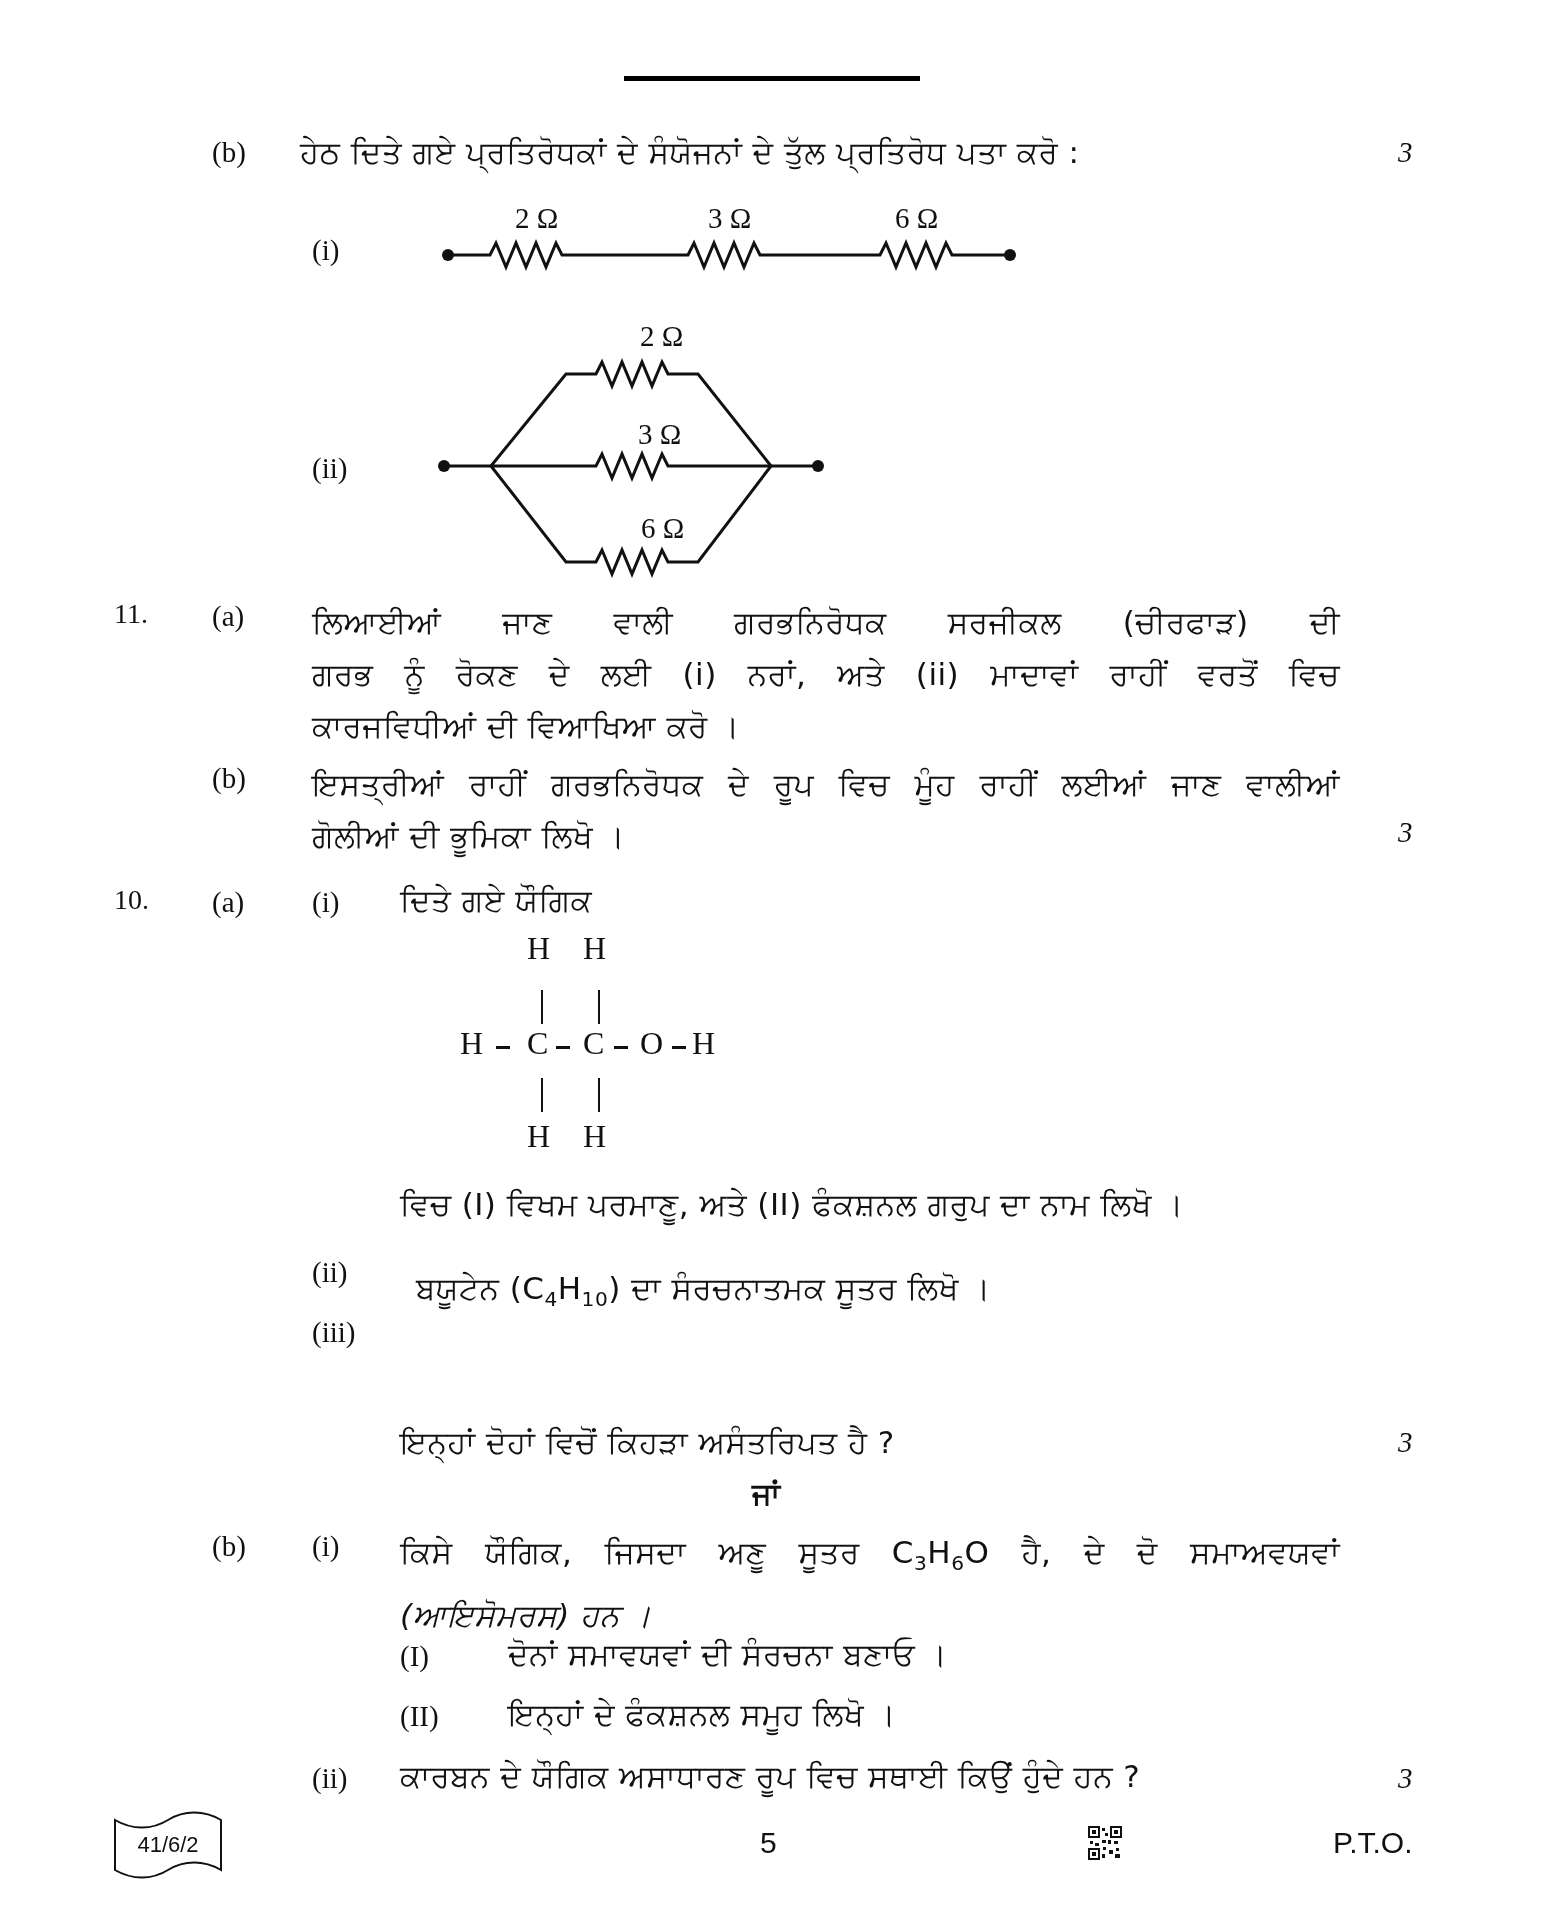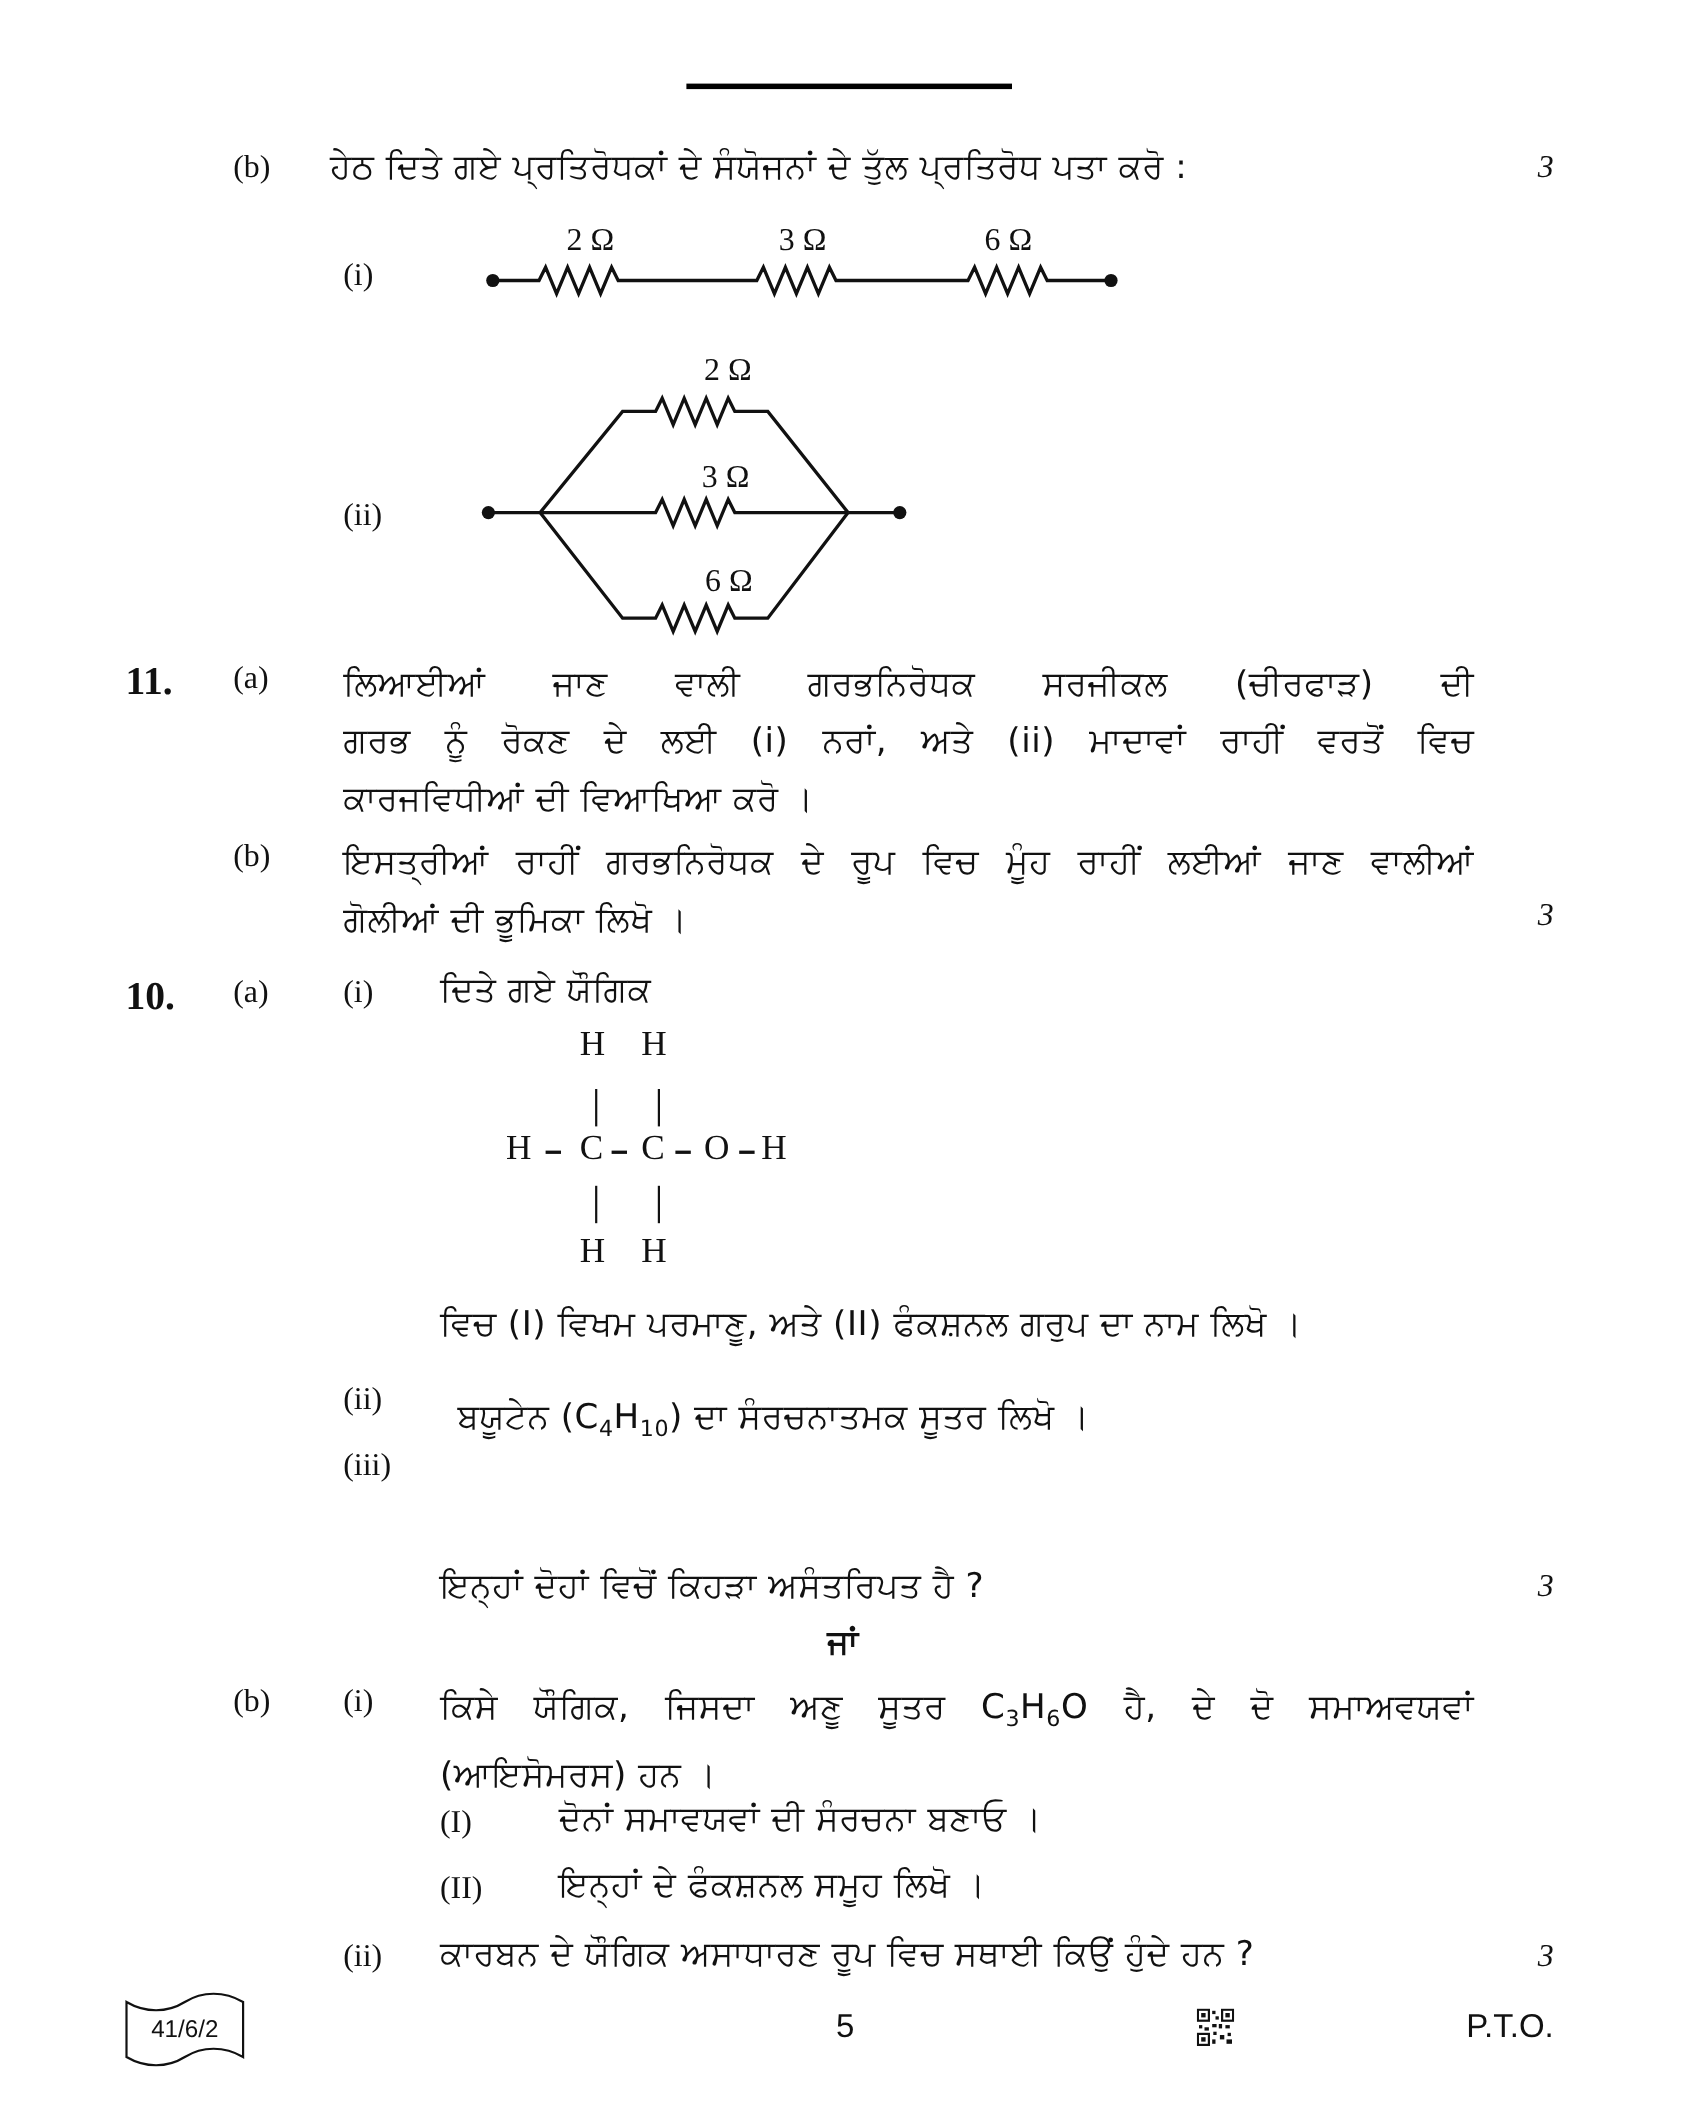"11." .qnum { font-size: 36px -> 28px; font-weight: bold -> normal }
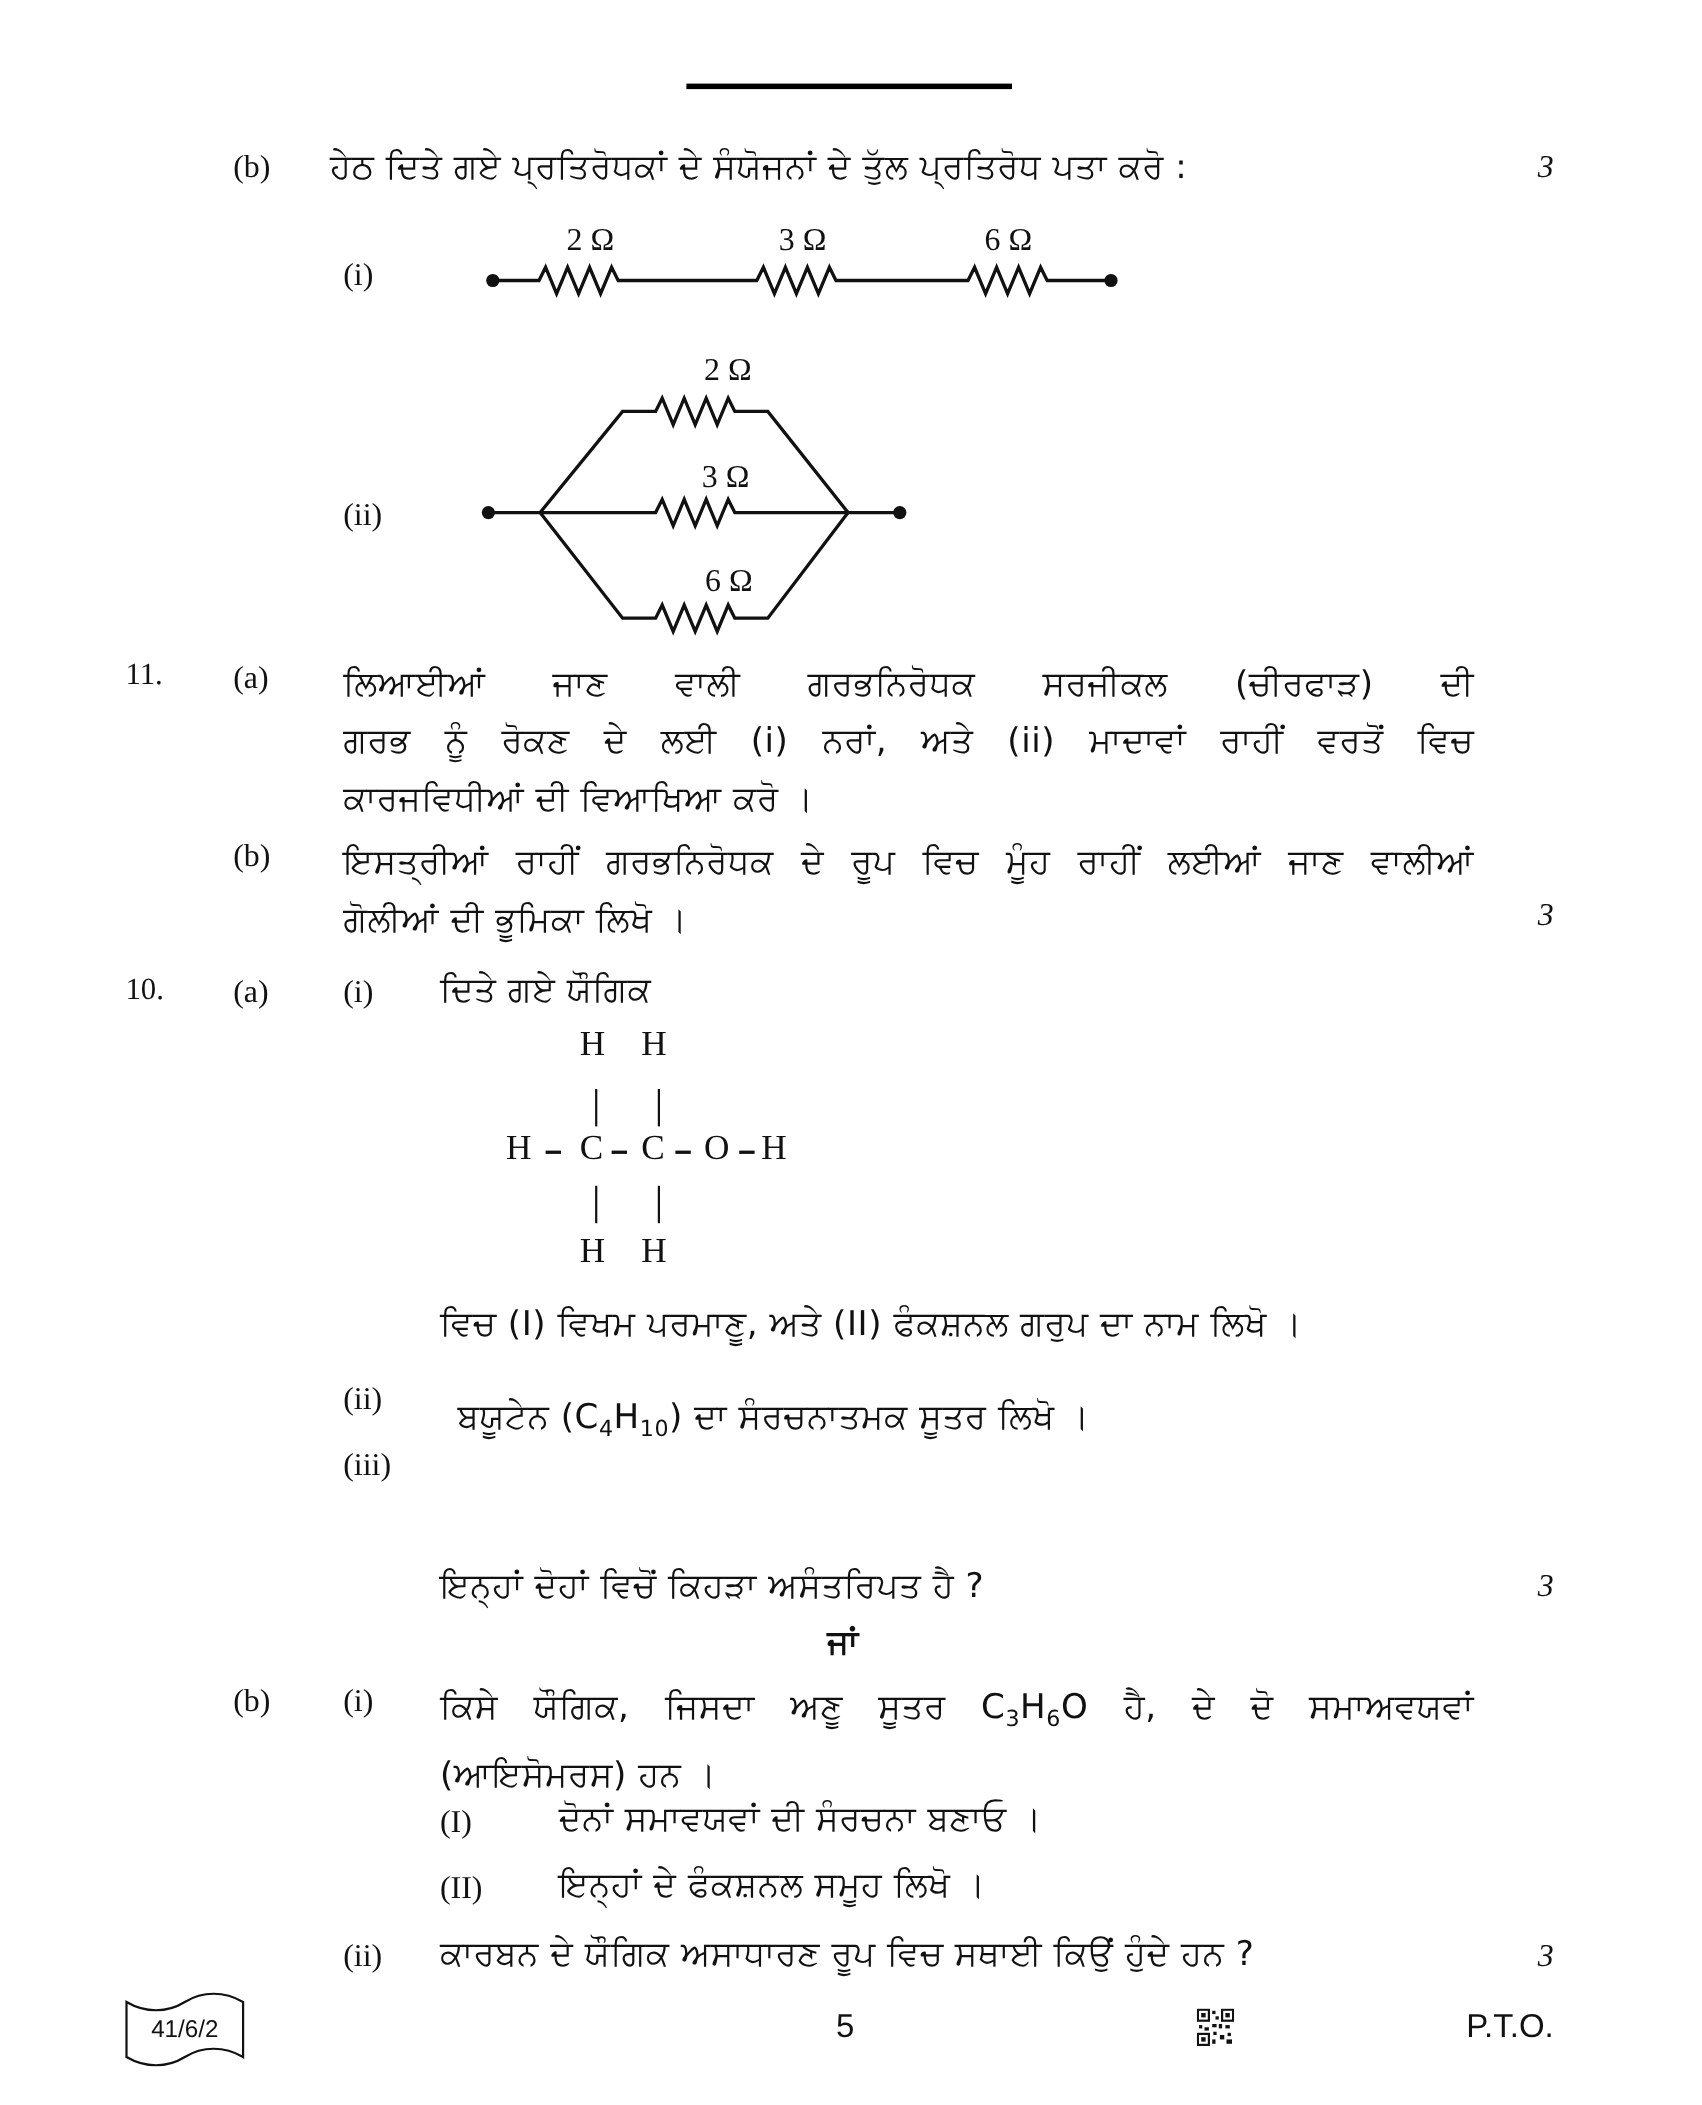"(ਆਇਸੋਮਰਸ) ਹਨ ।" span.pa { font-style: none -> italic }
